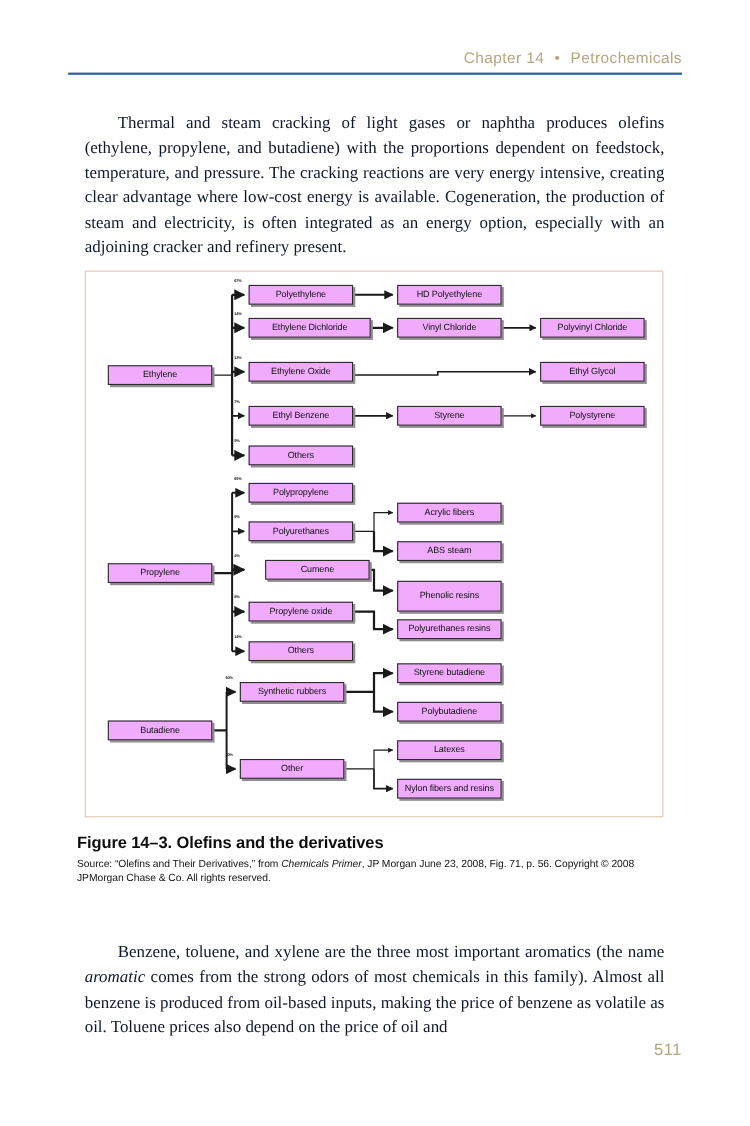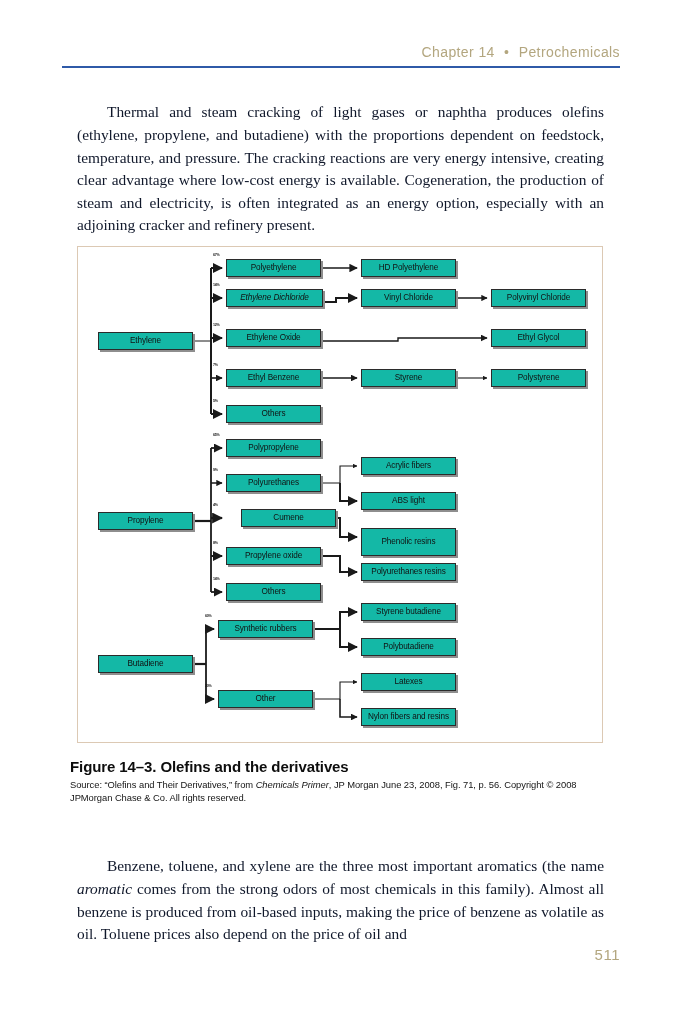"Polyethylene" .node { background: #14b8a6 -> #f0abfc }
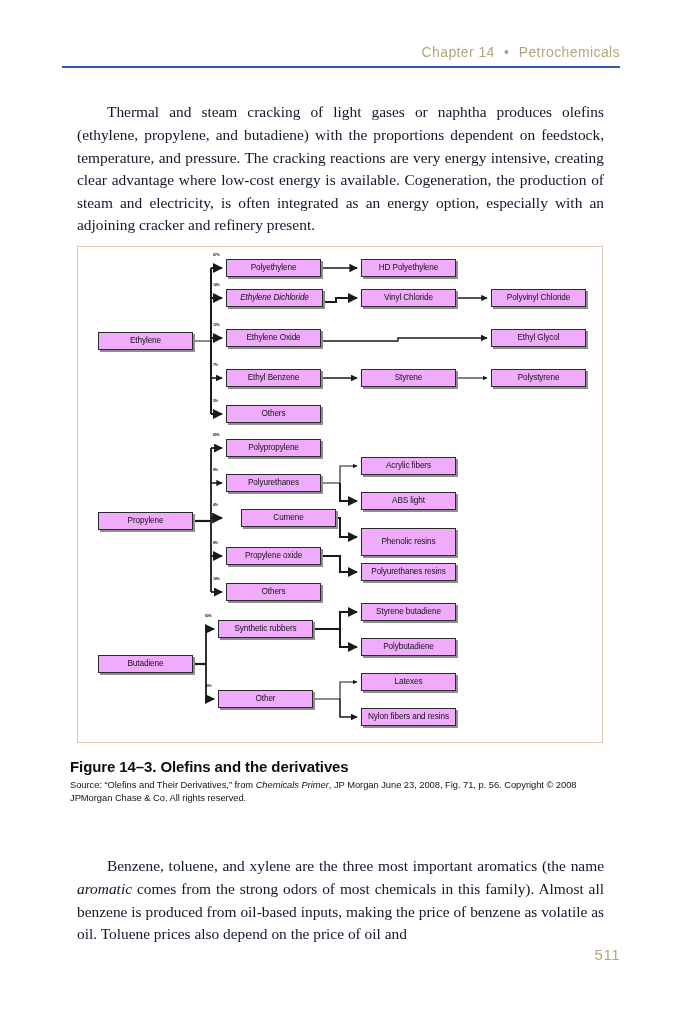"Ethylene Dichloride" div.node { font-style: italic -> none; width: 97px -> 111px }
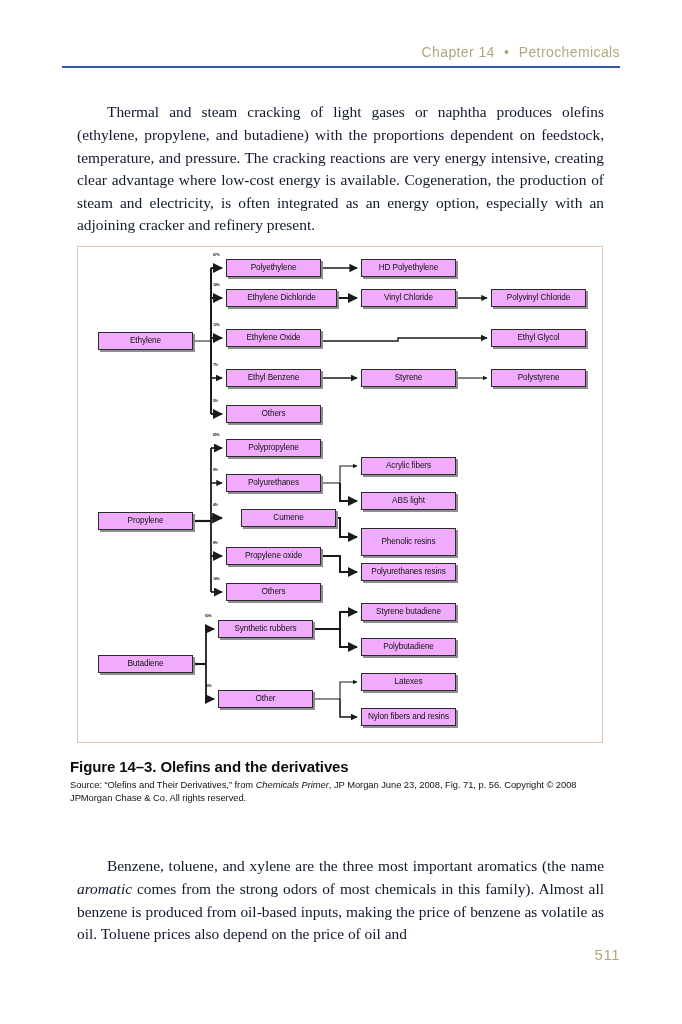"ABS light" div.node { text: light -> steam }
